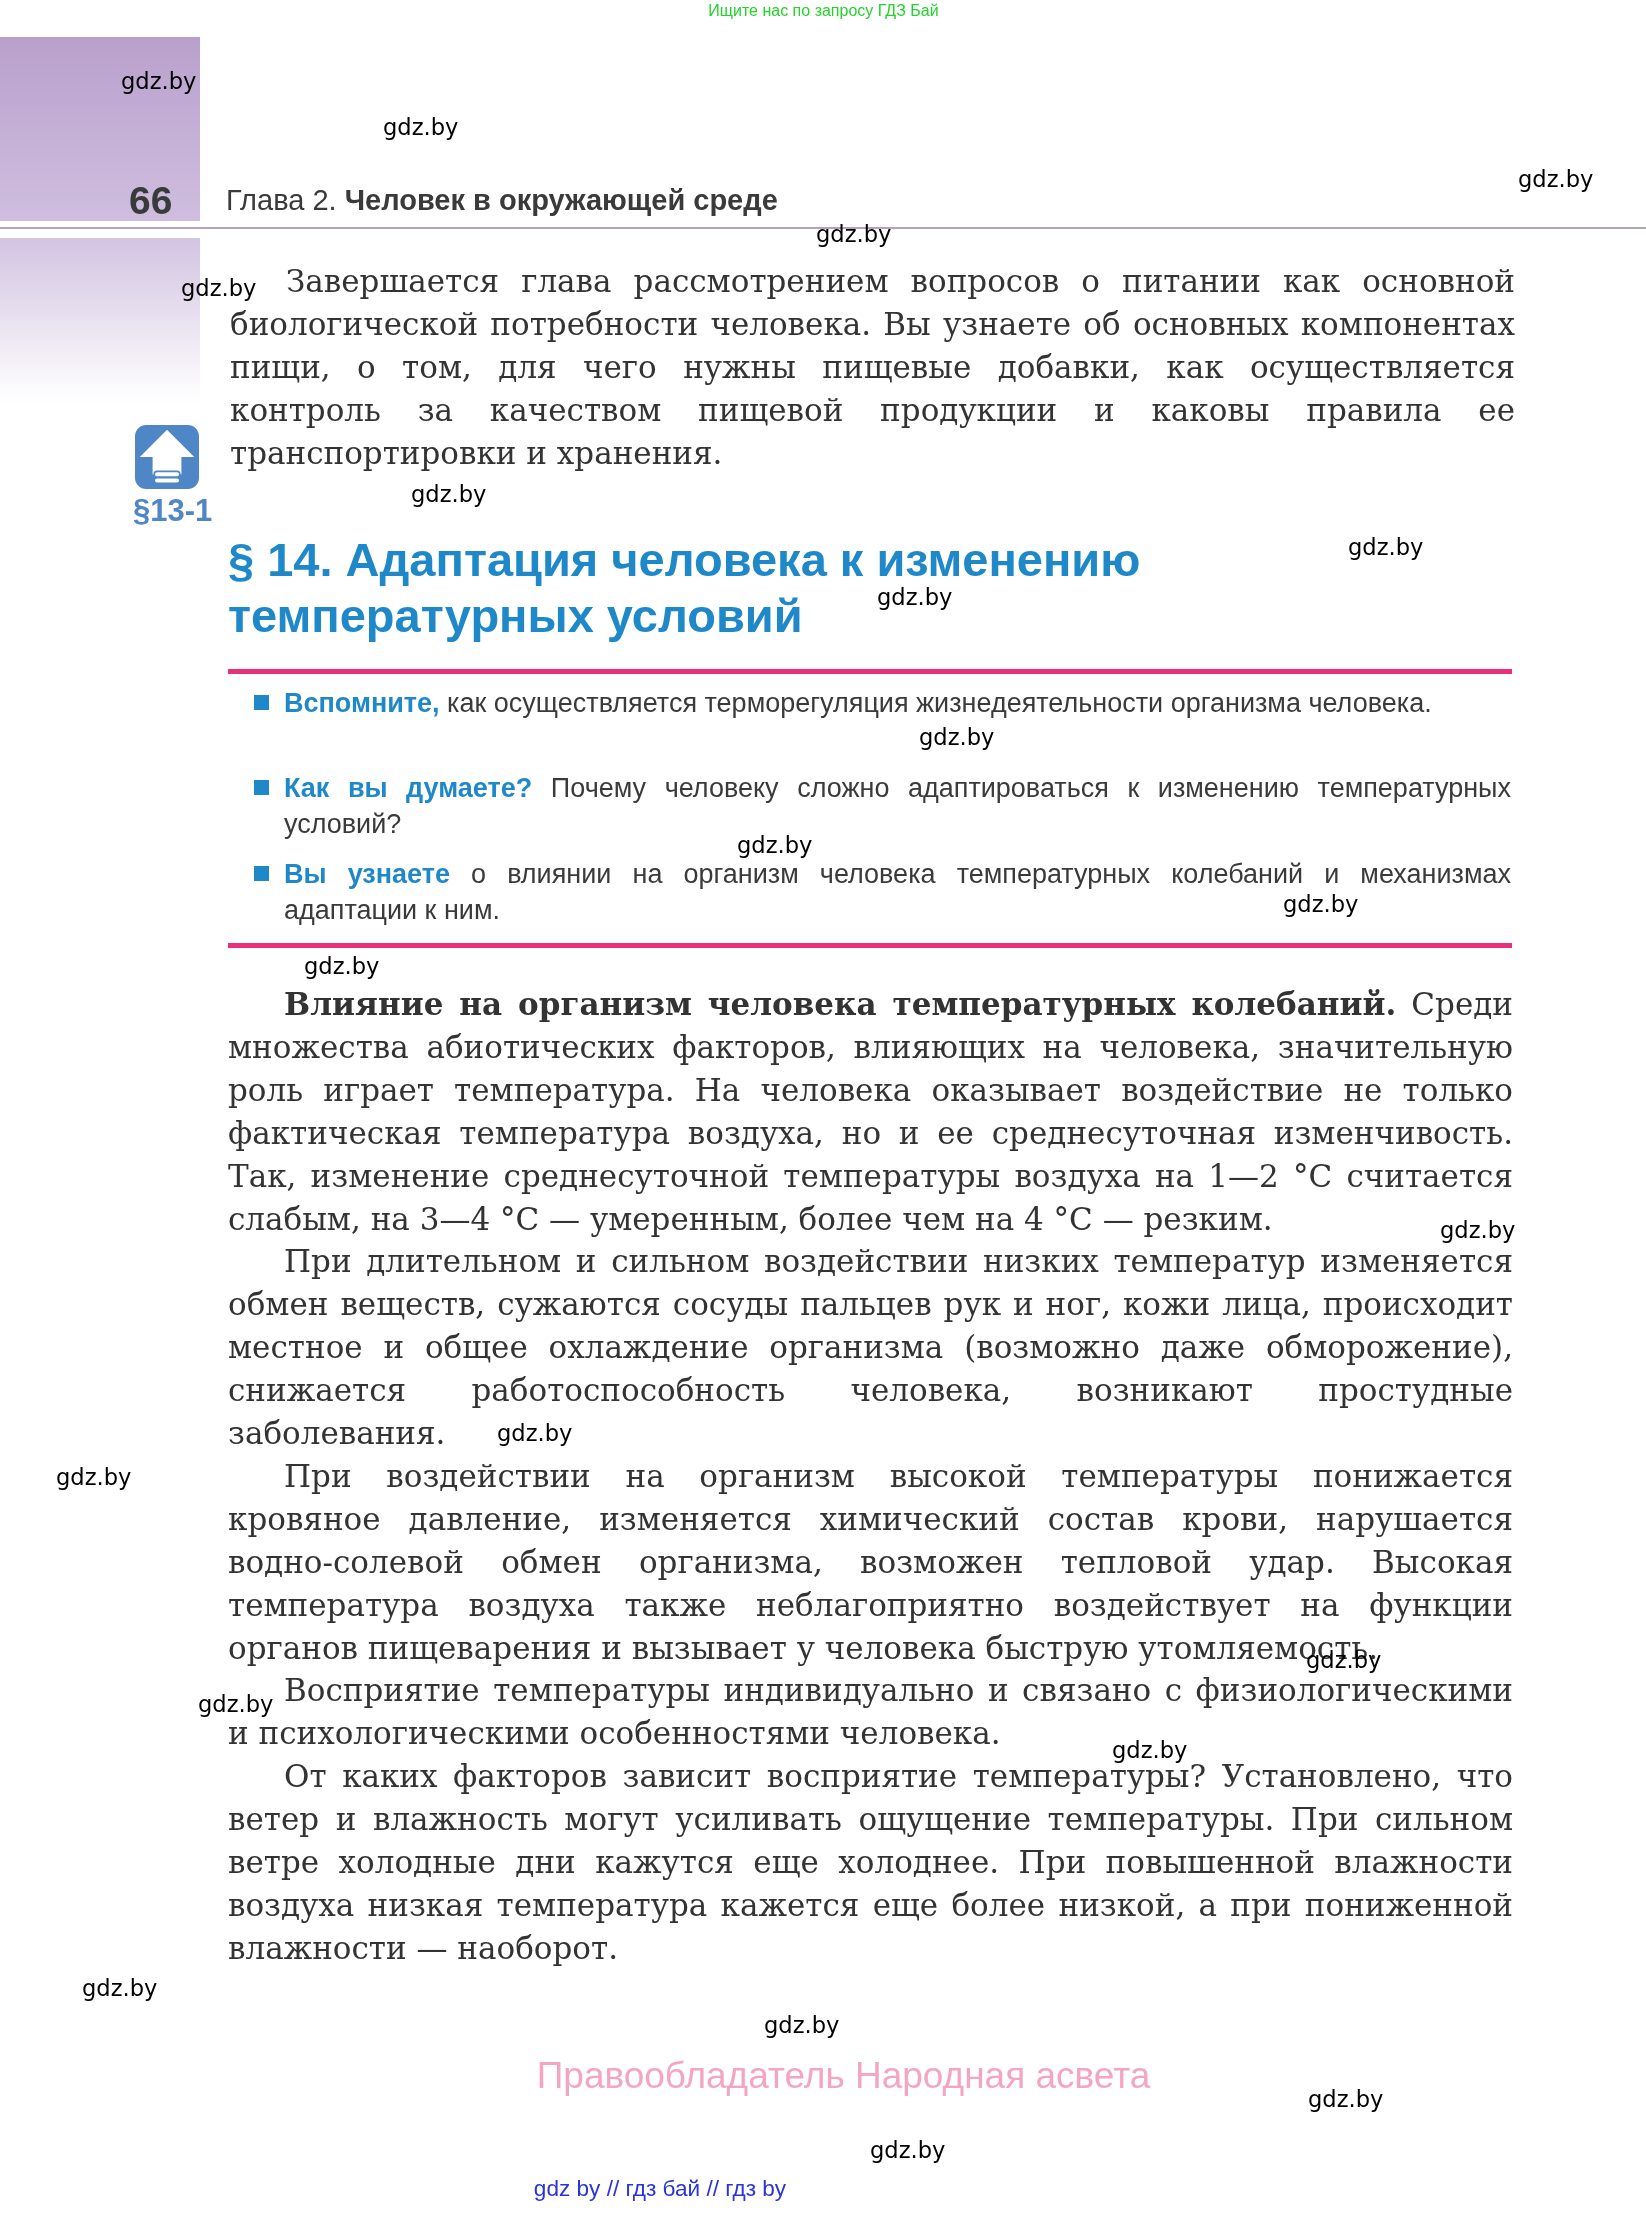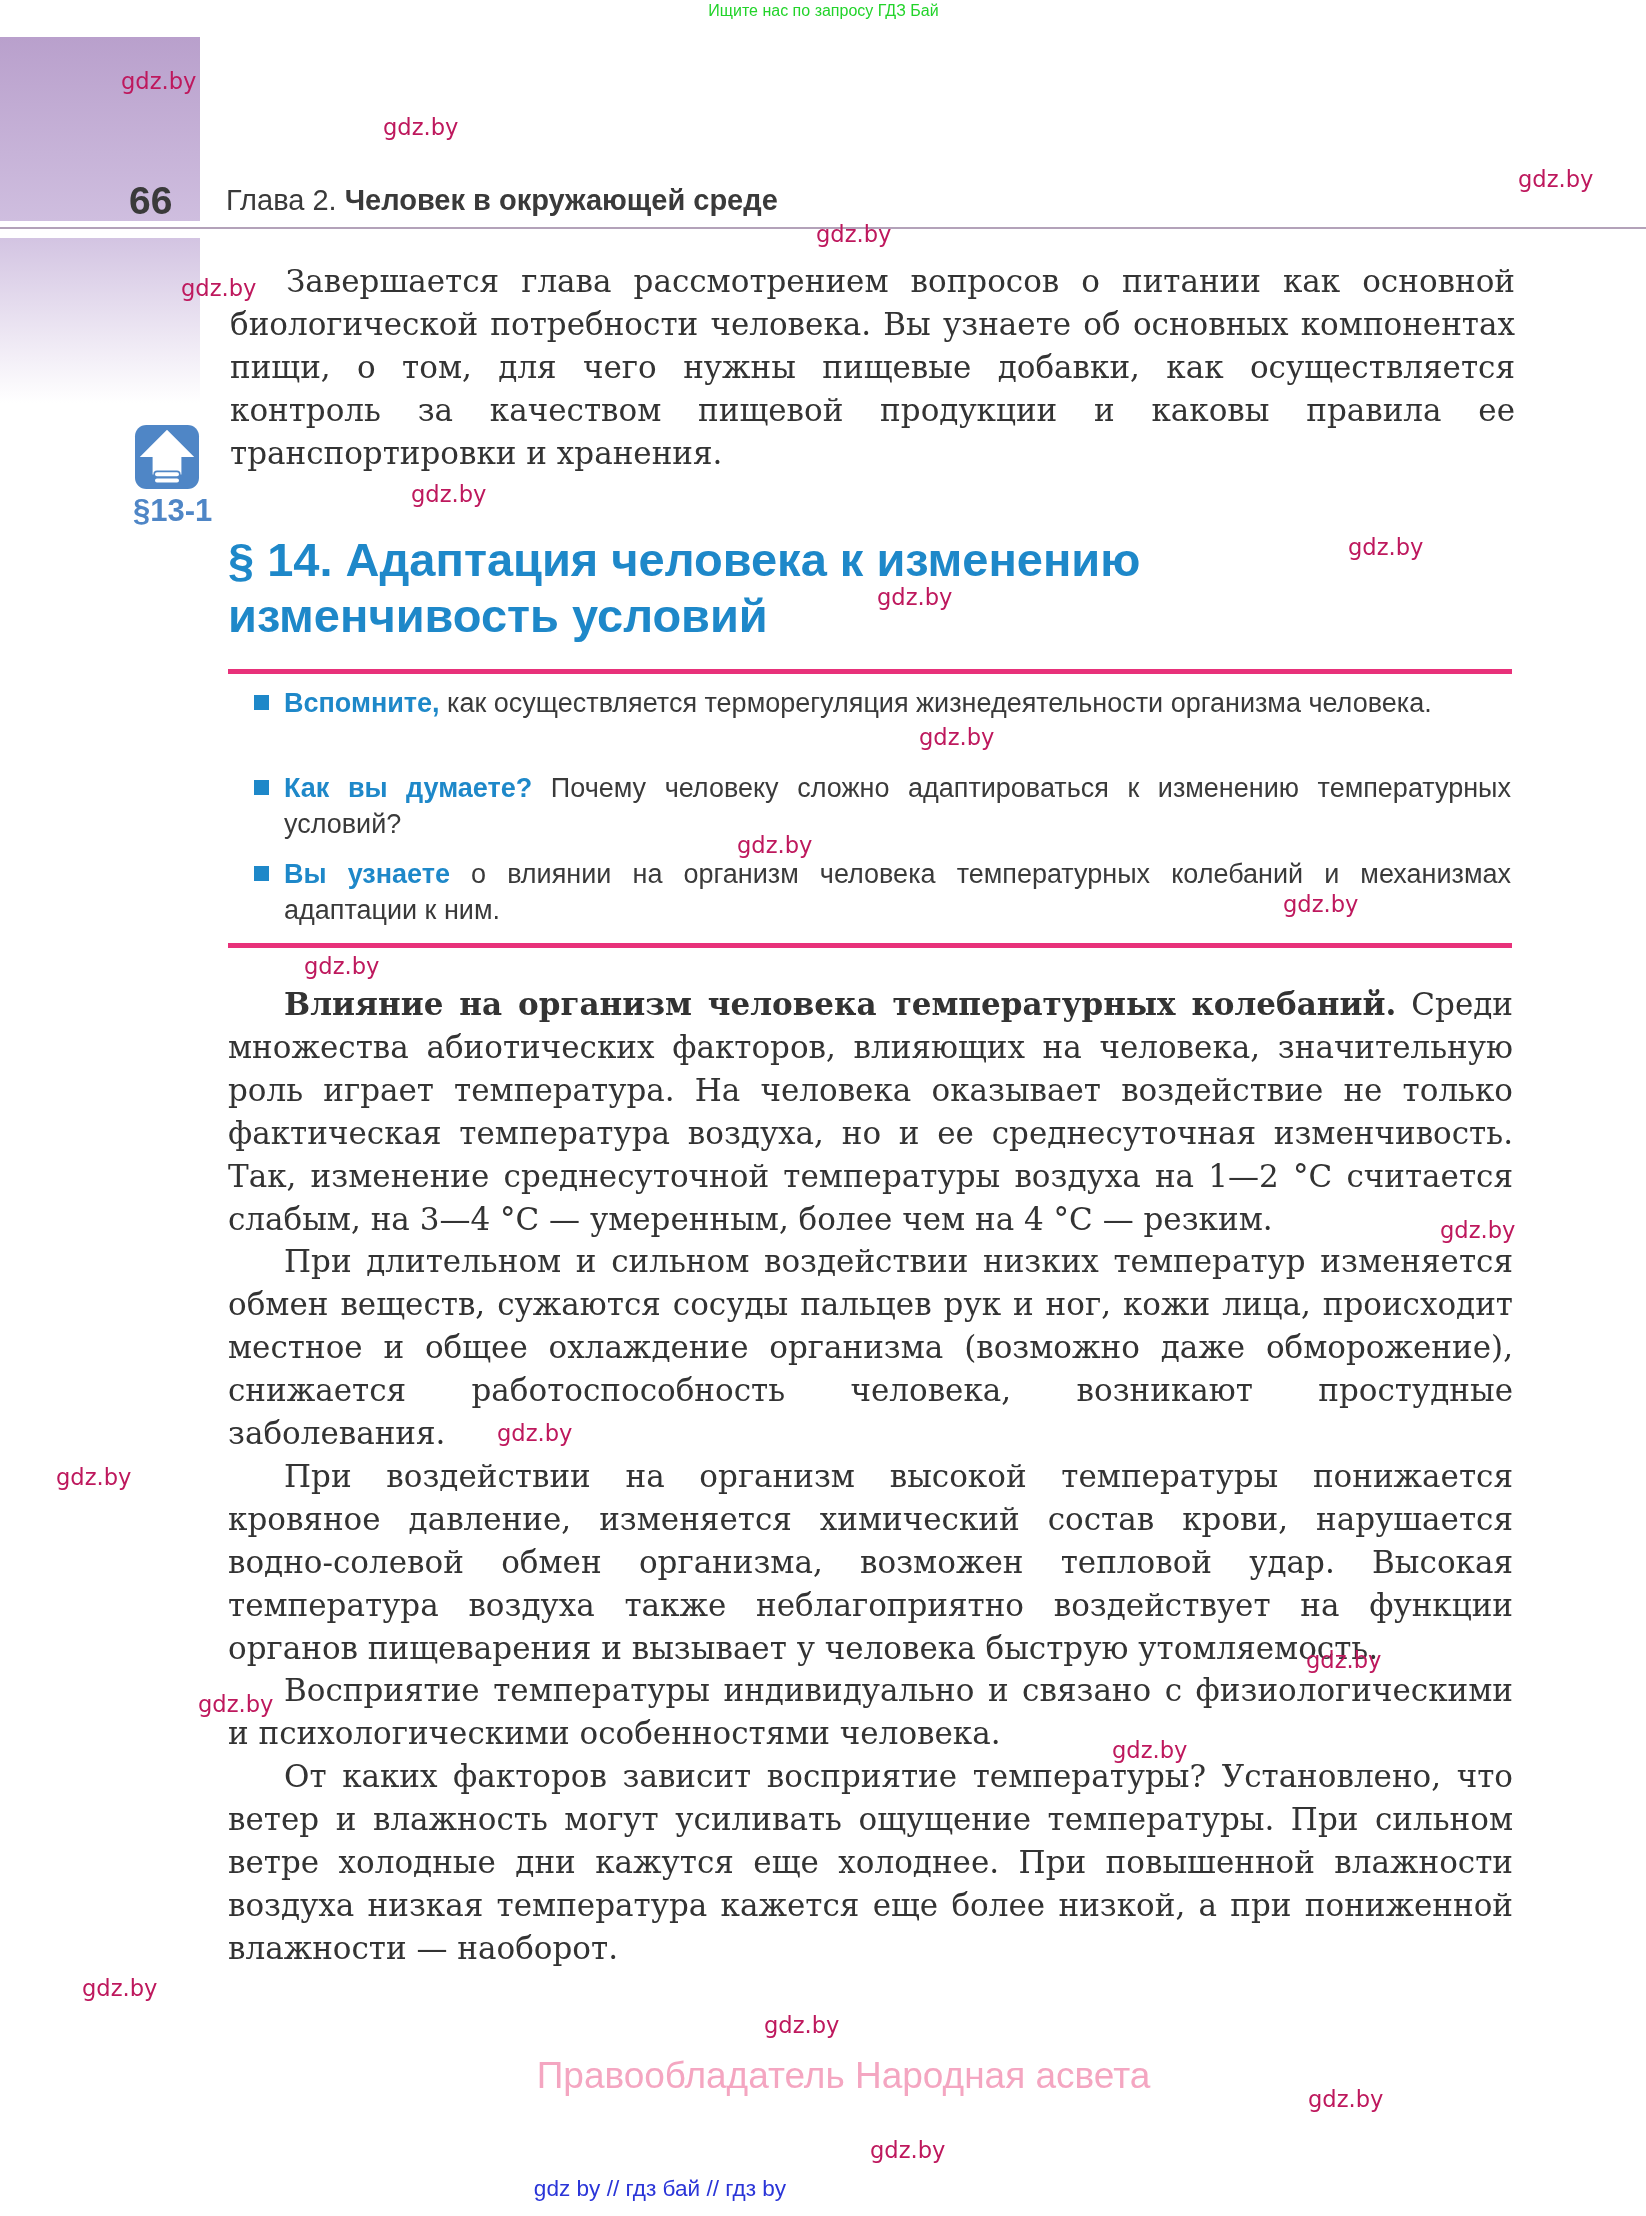"gdz.by" .wm { color: #be185d -> #000000 }
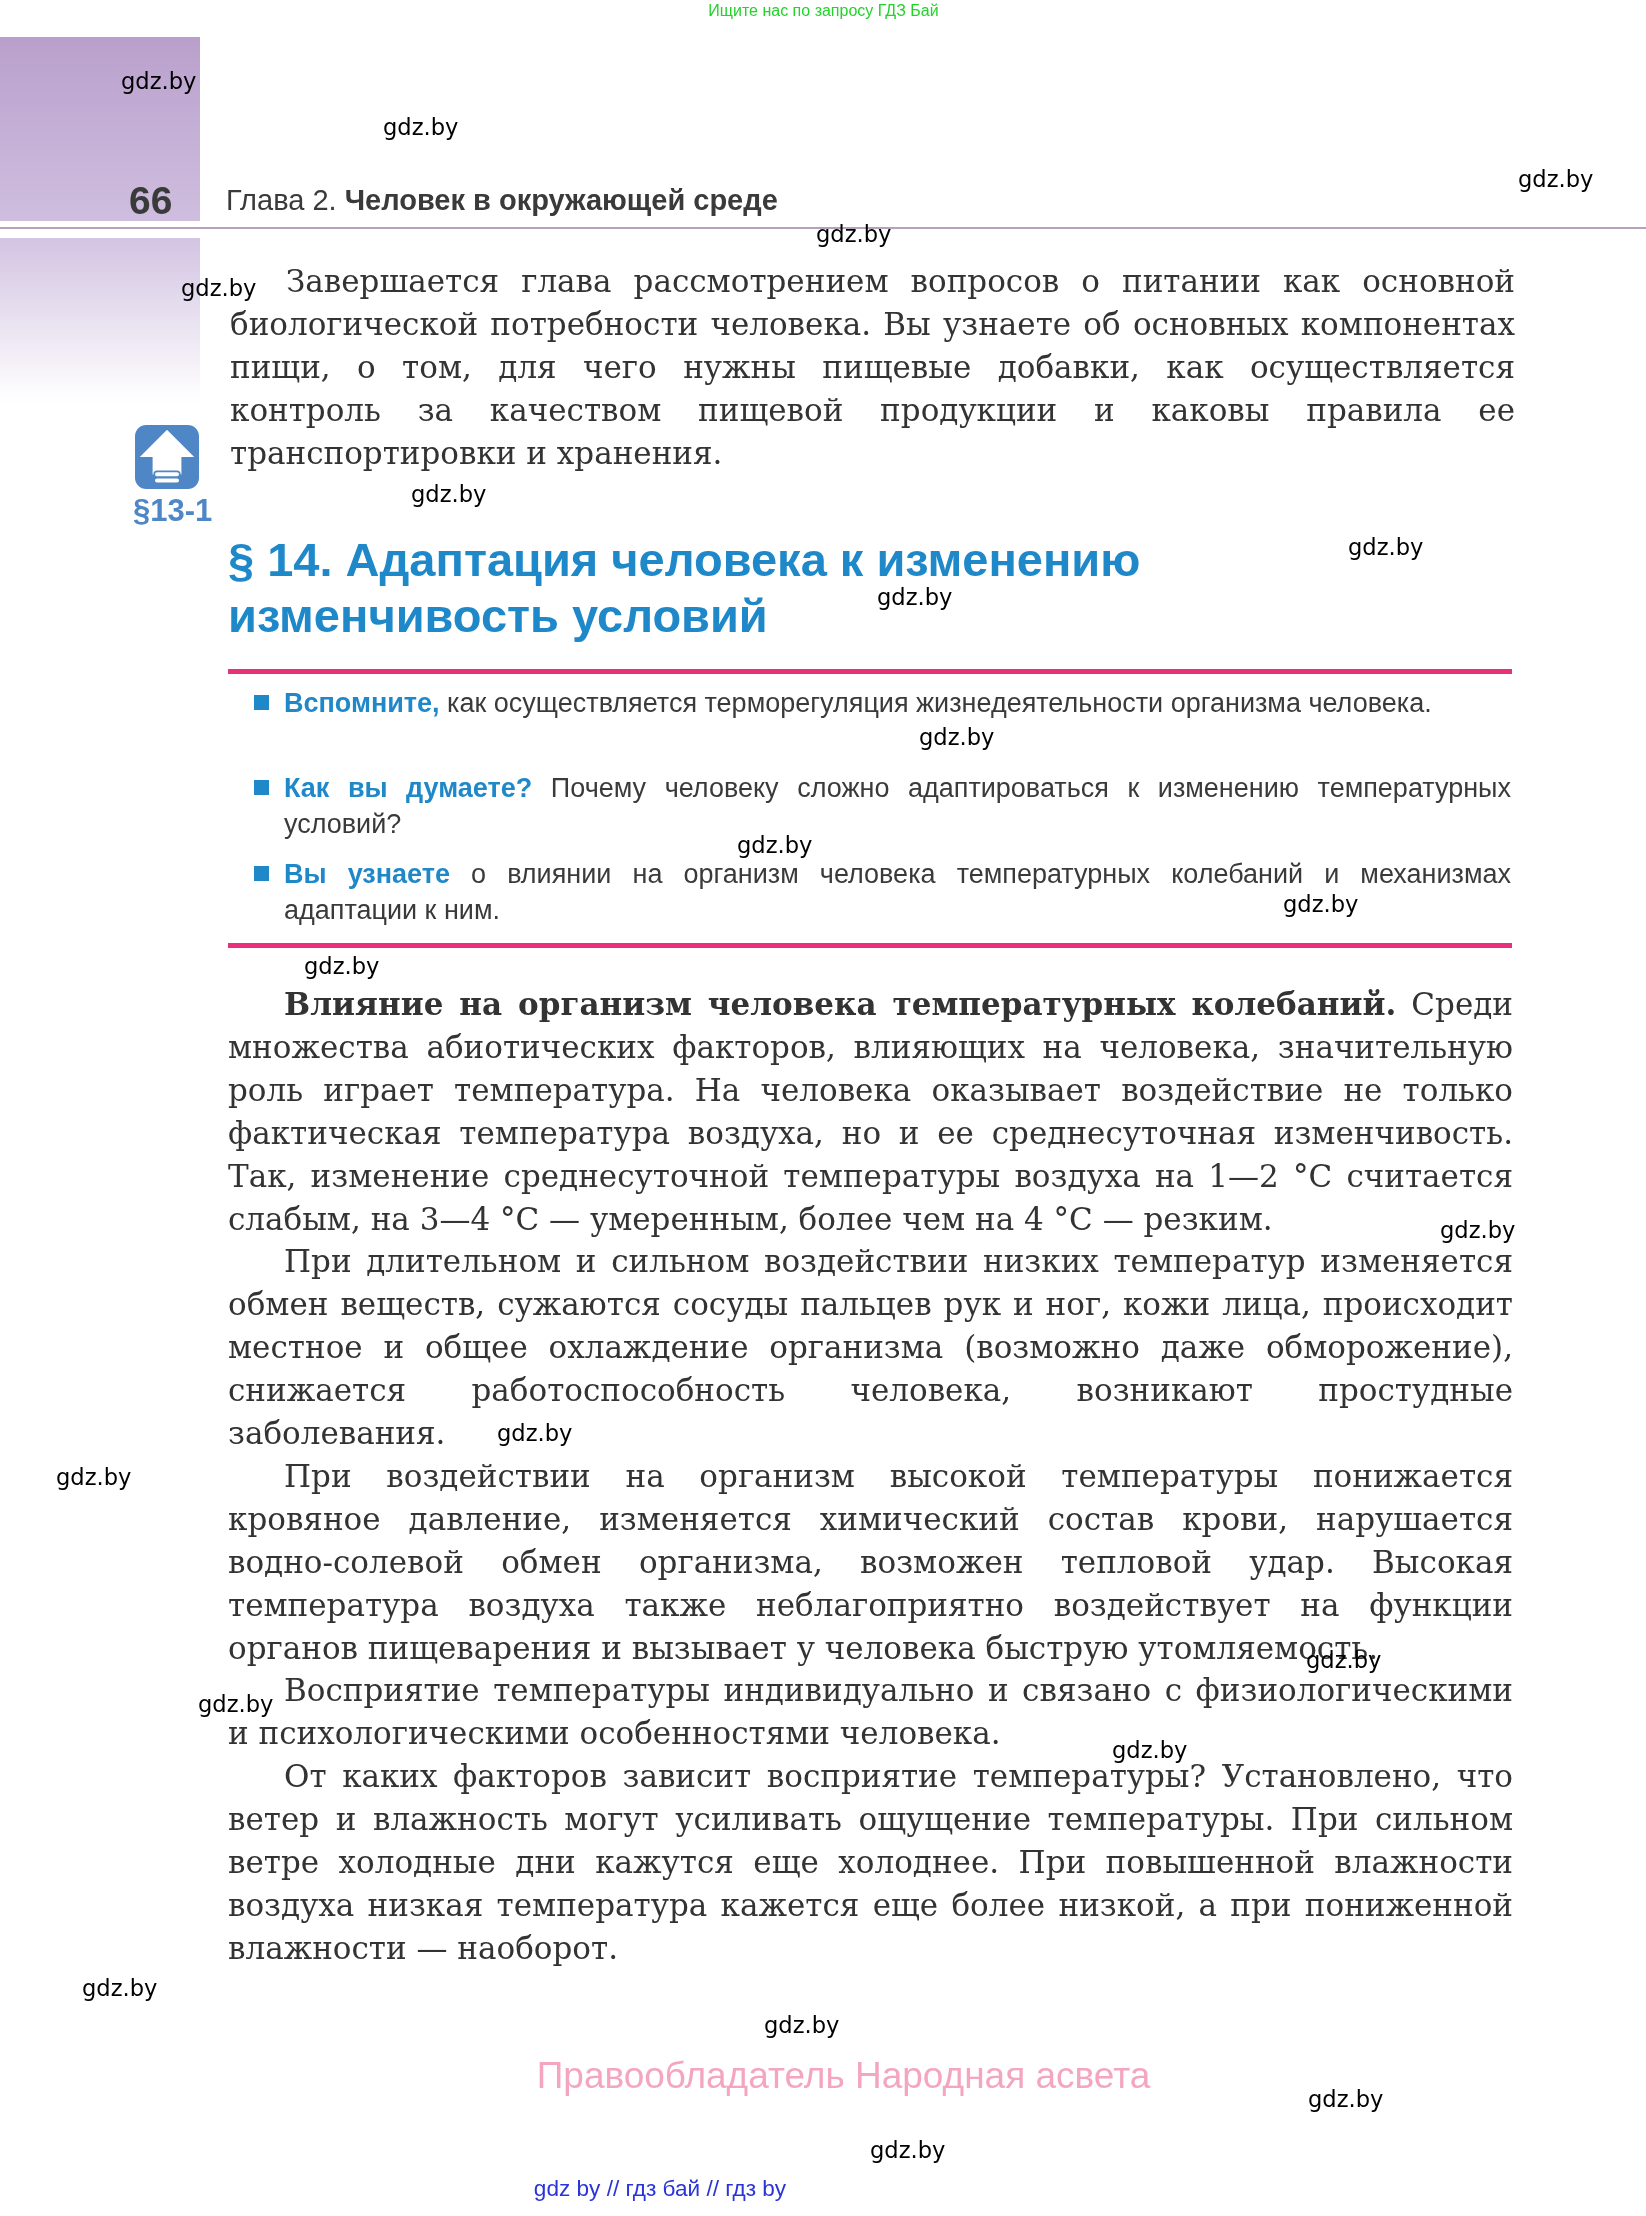"изменчивость условий" div { text: изменчивость -> температурных }
